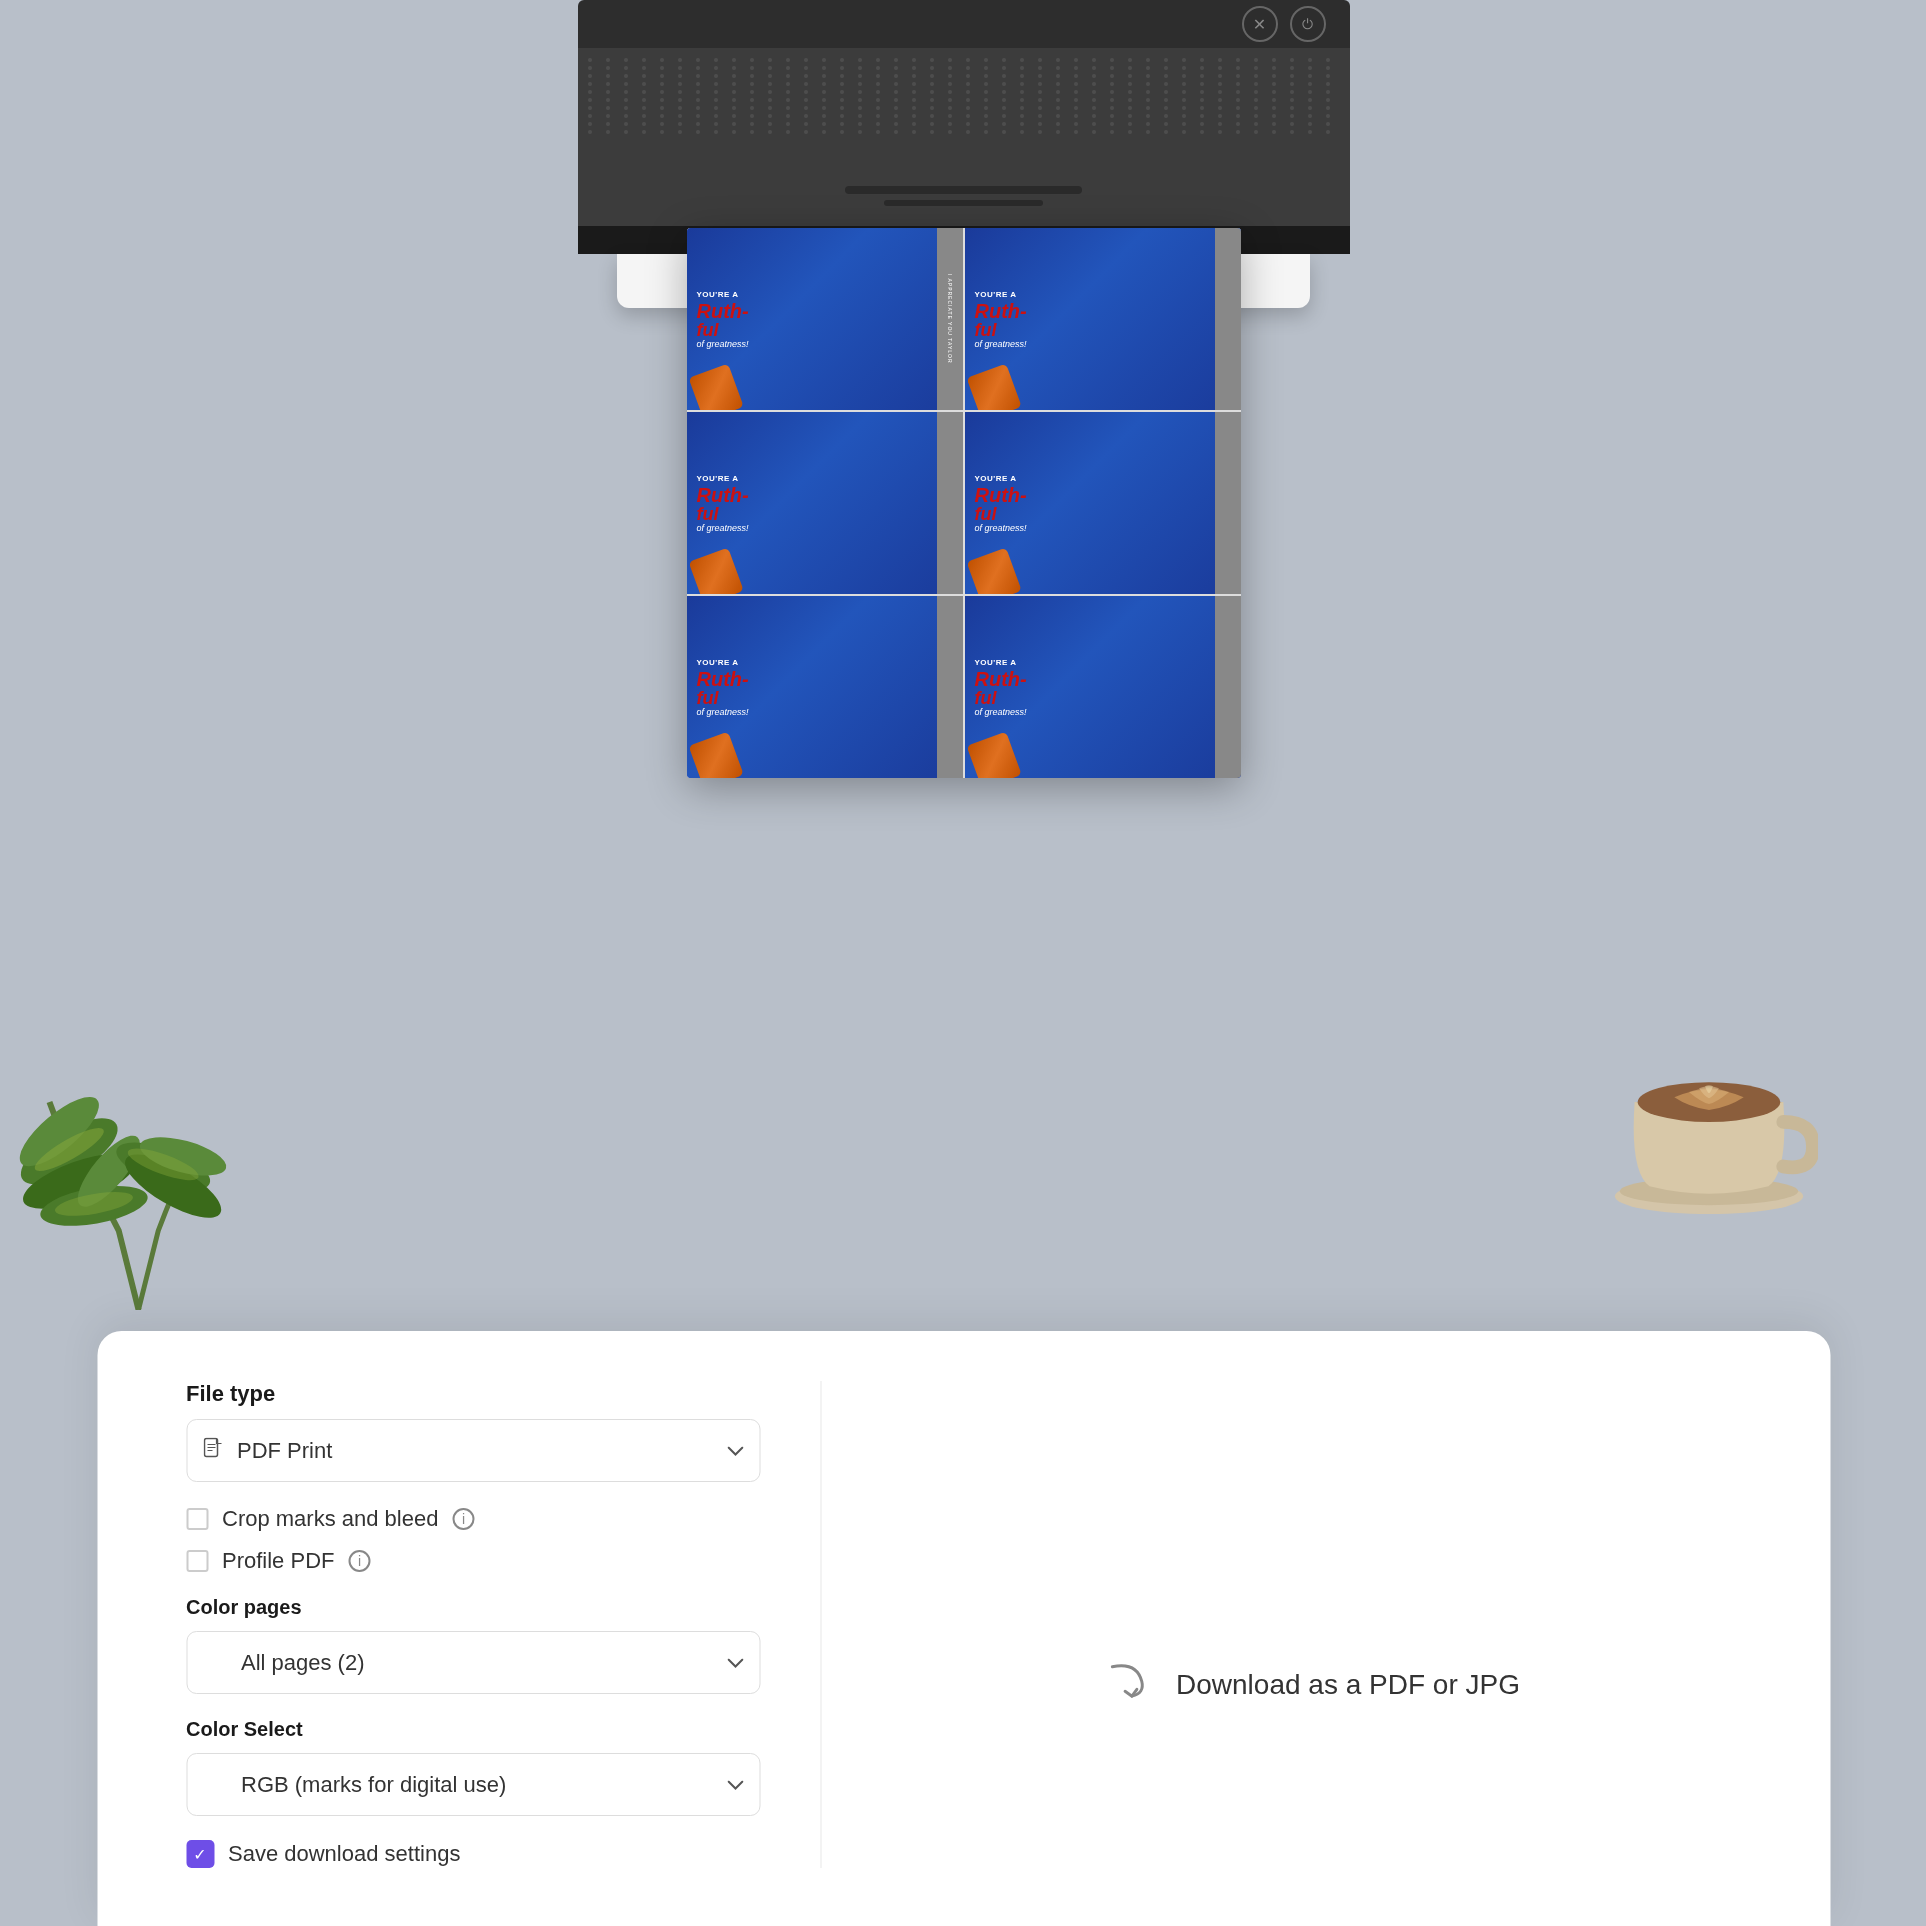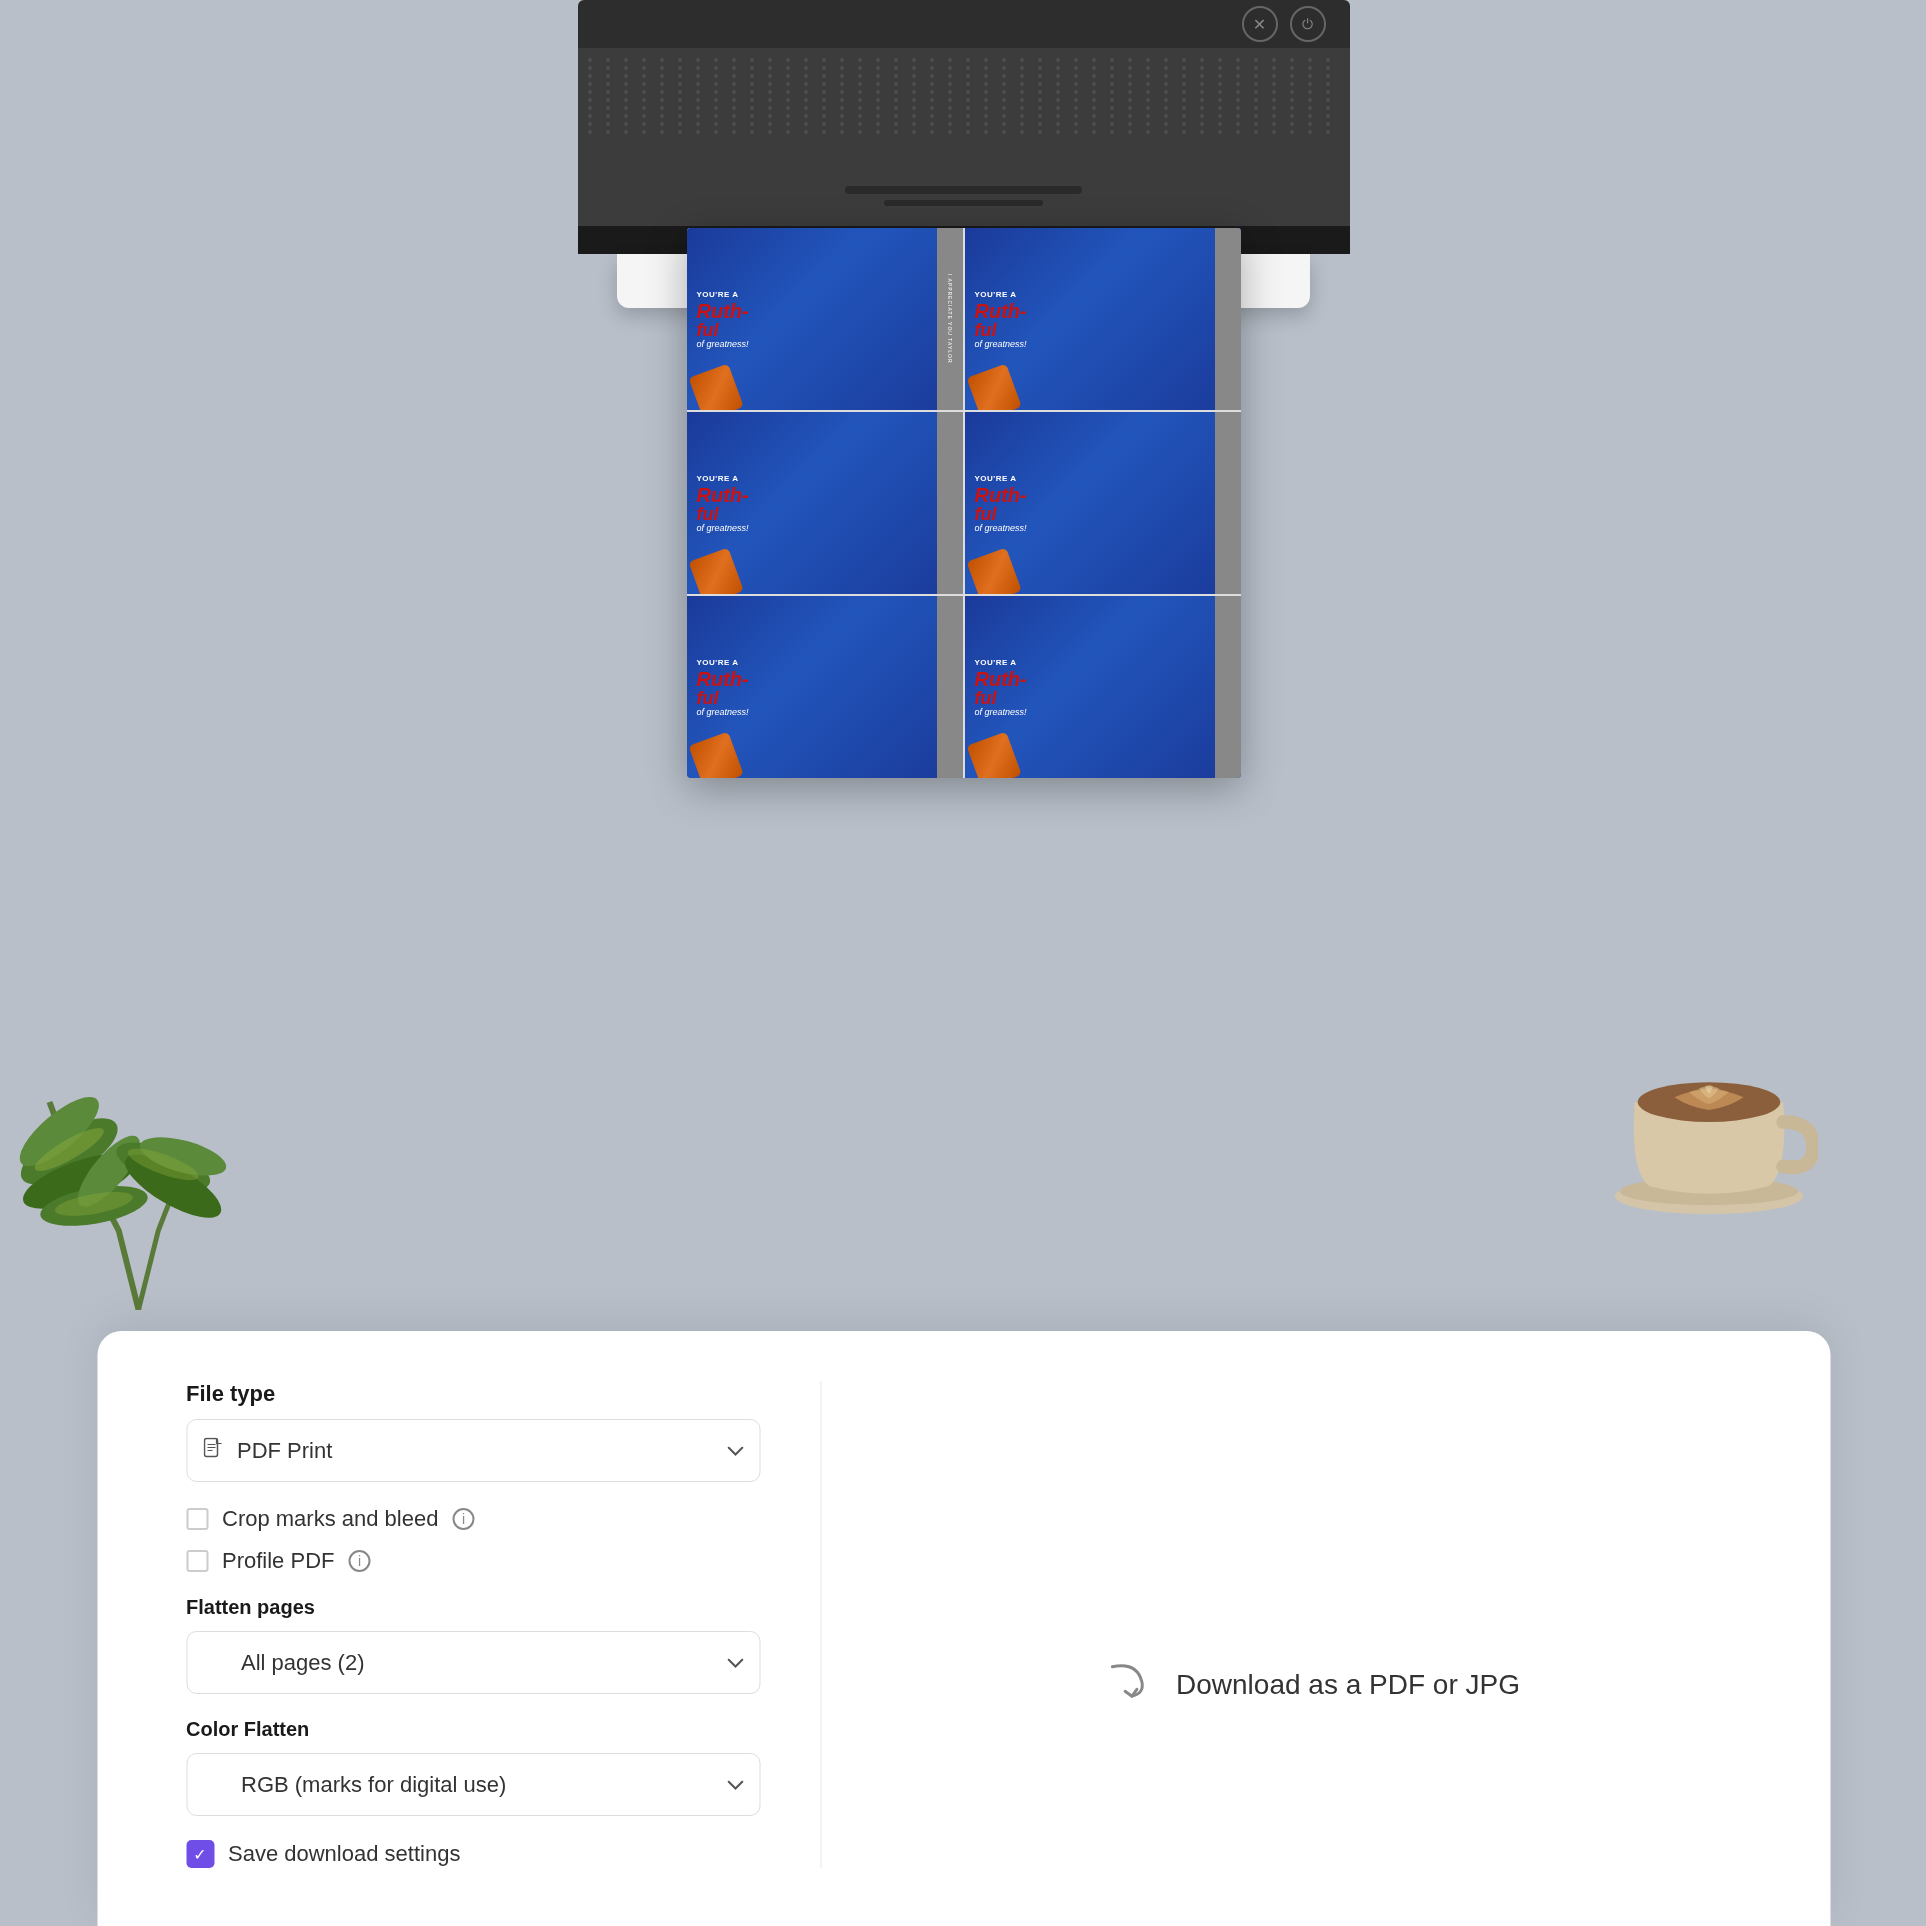"Flatten pages" div.section-label { text: Flatten -> Color }
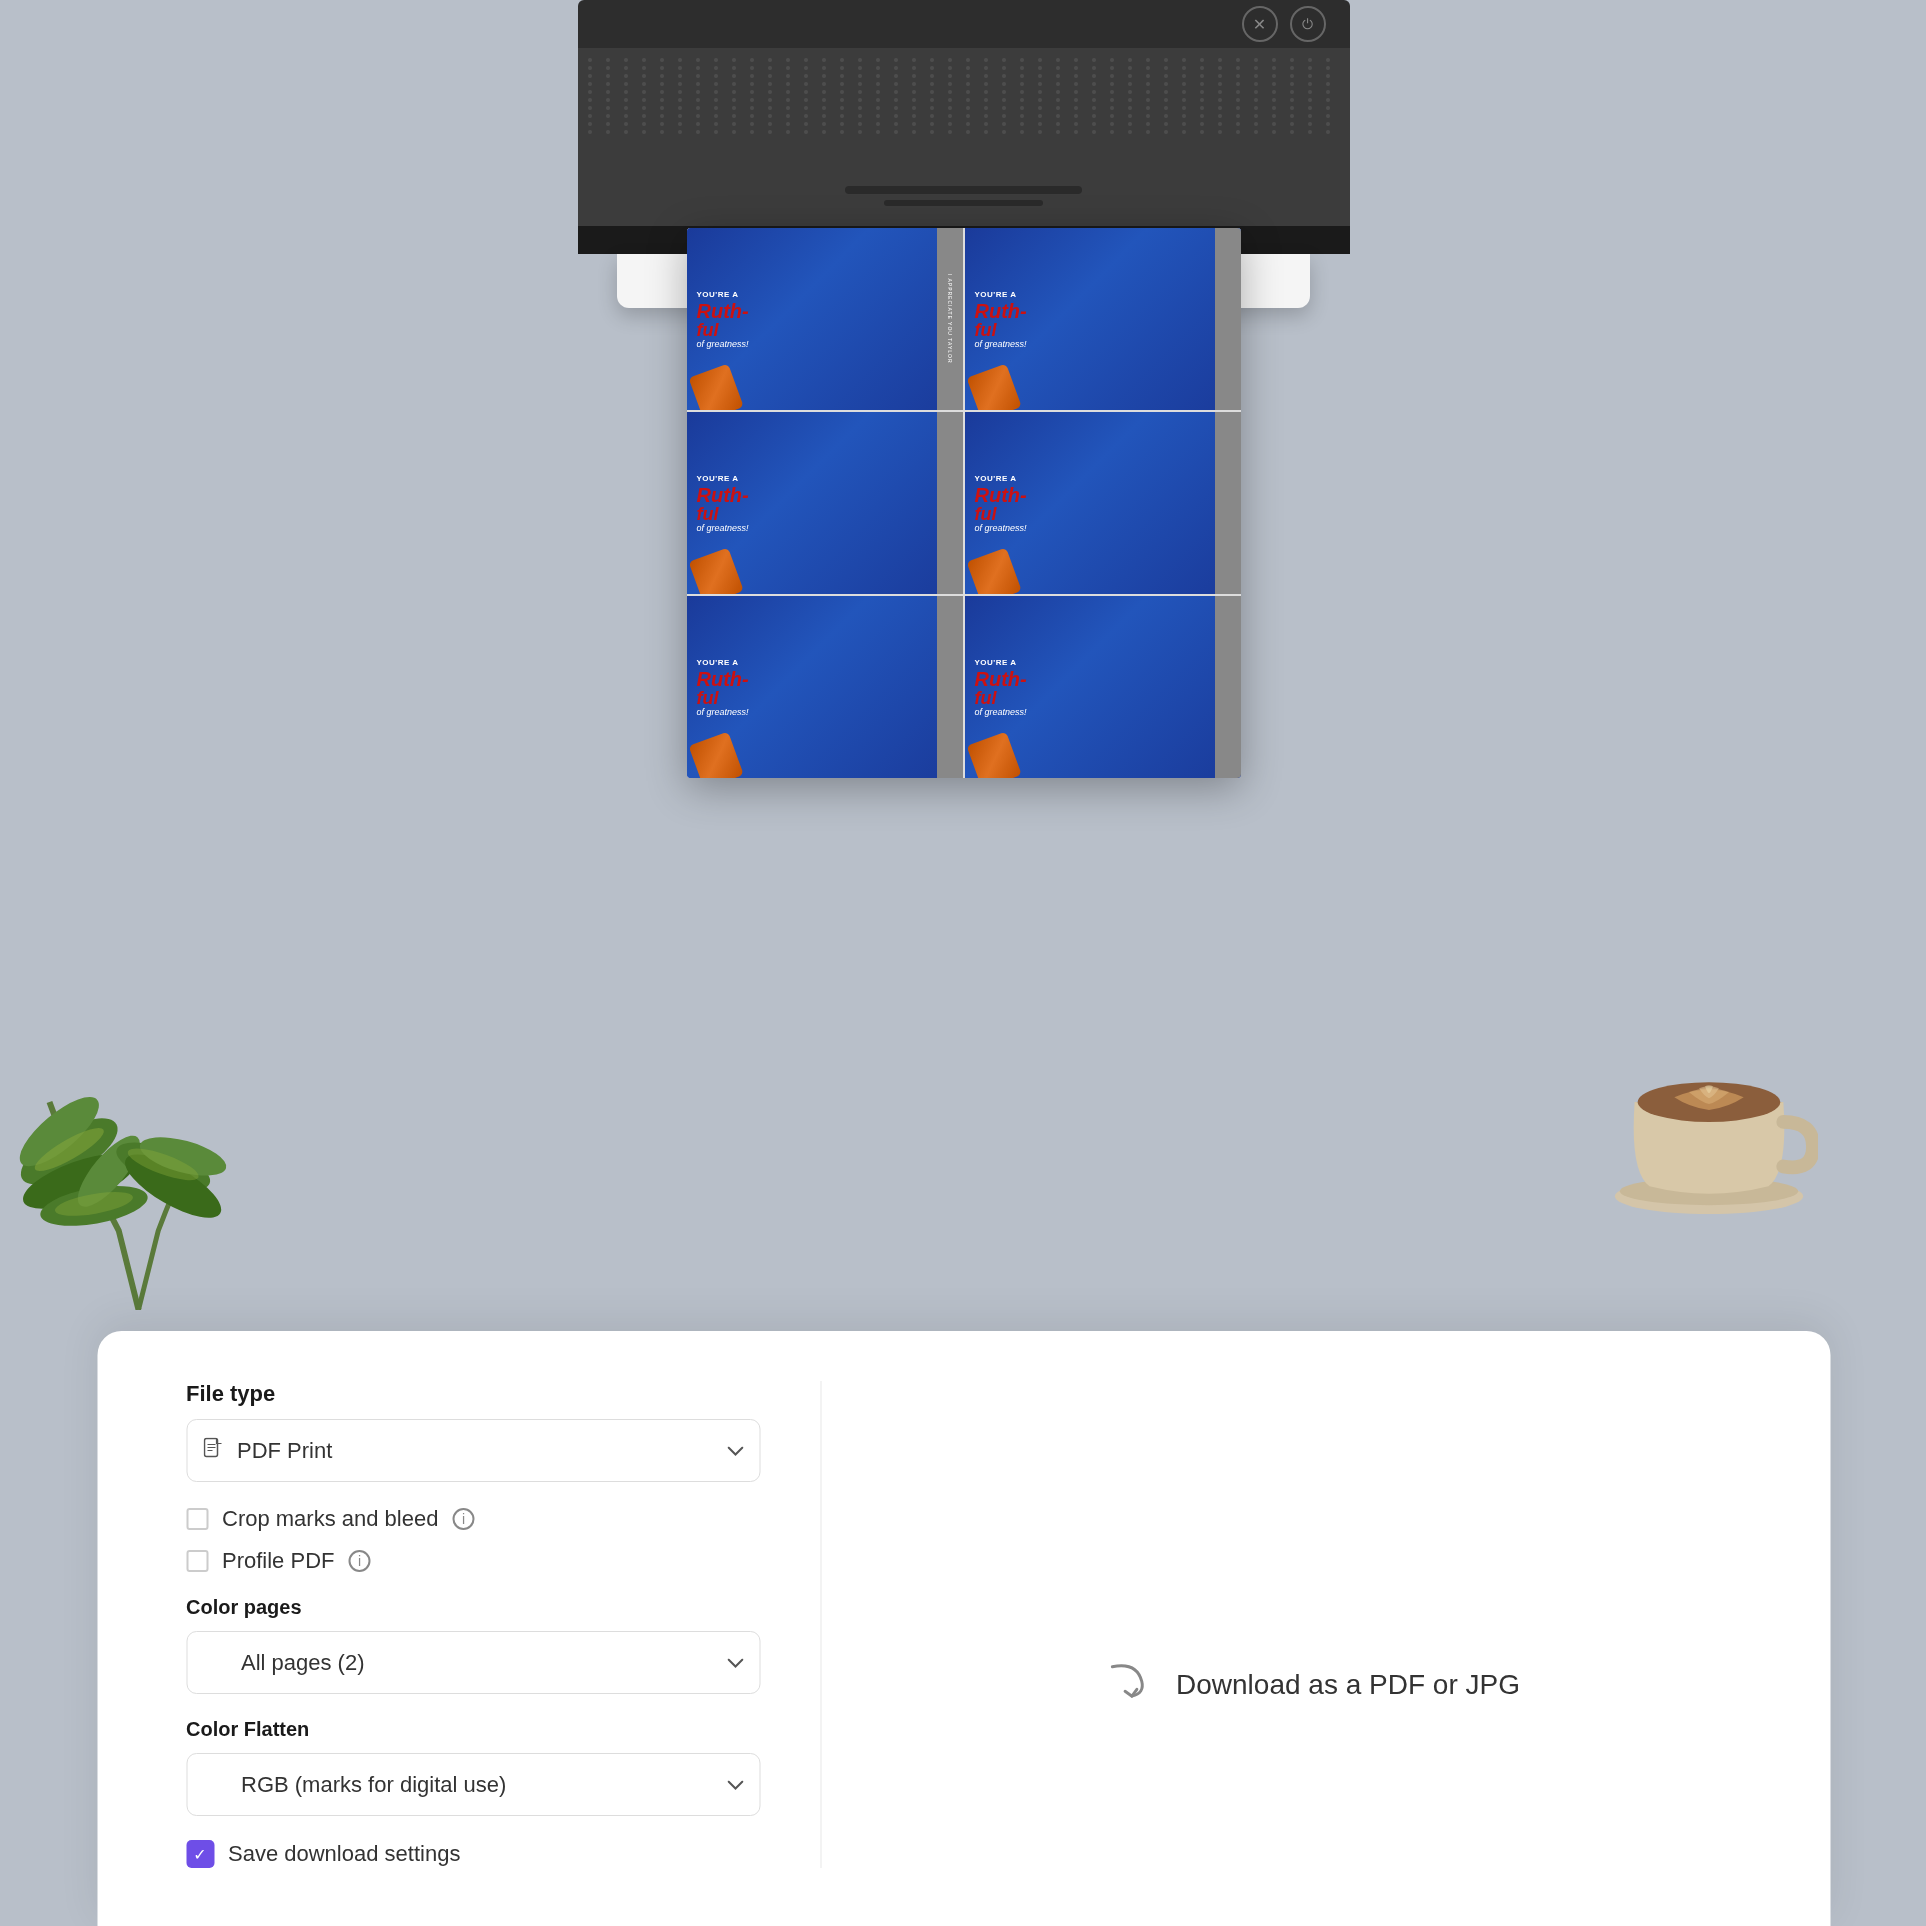"Color Flatten" div.section-label { text: Flatten -> Select }
